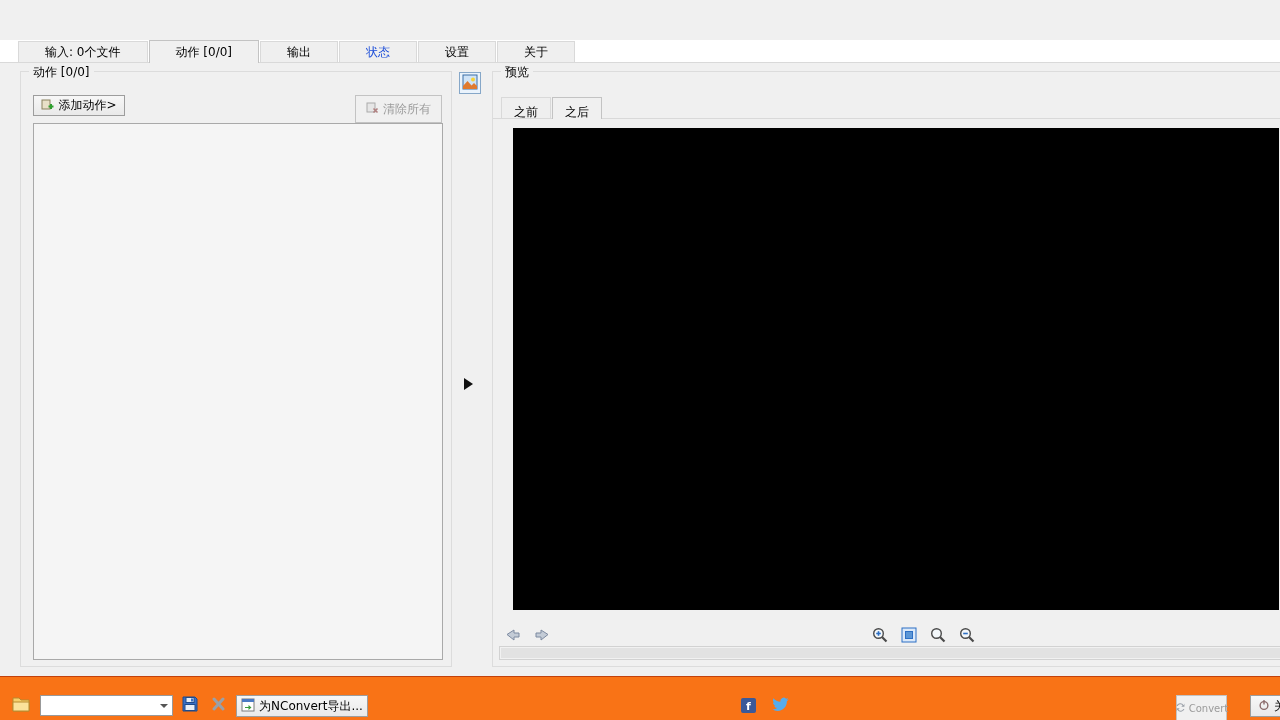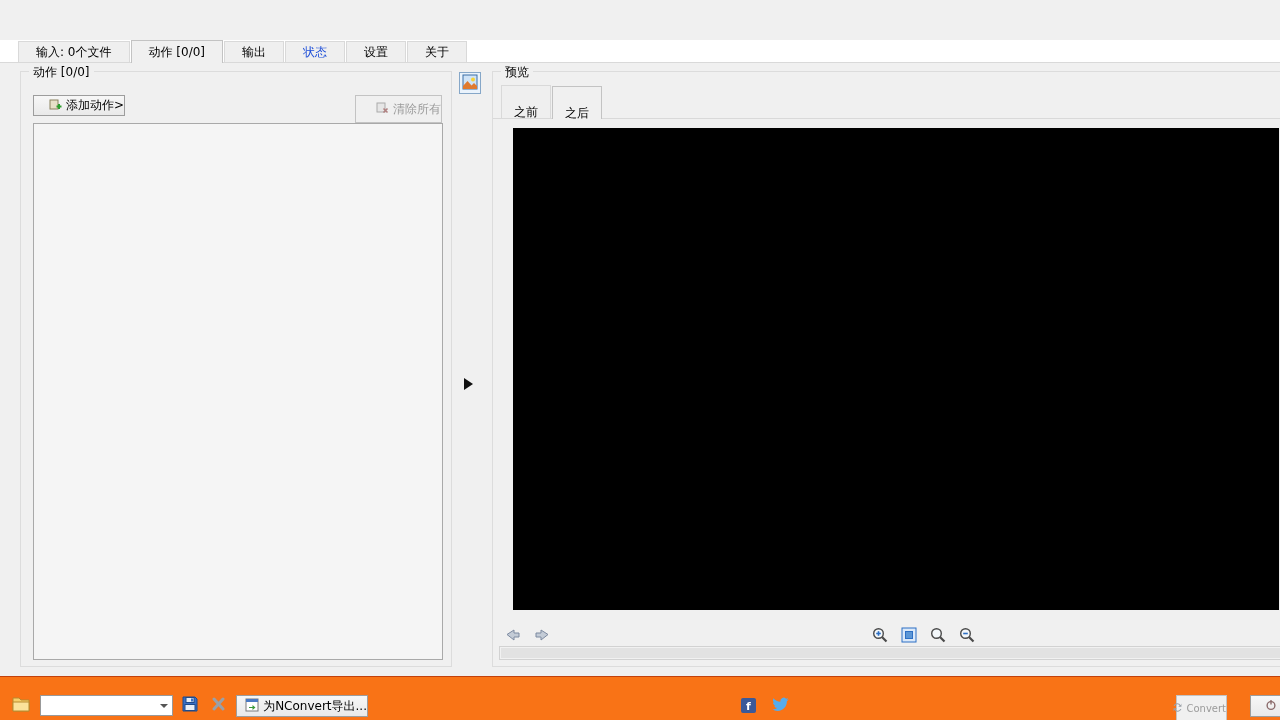"输入: 0个文件" .tab { padding: 0 17px -> 0 26px }
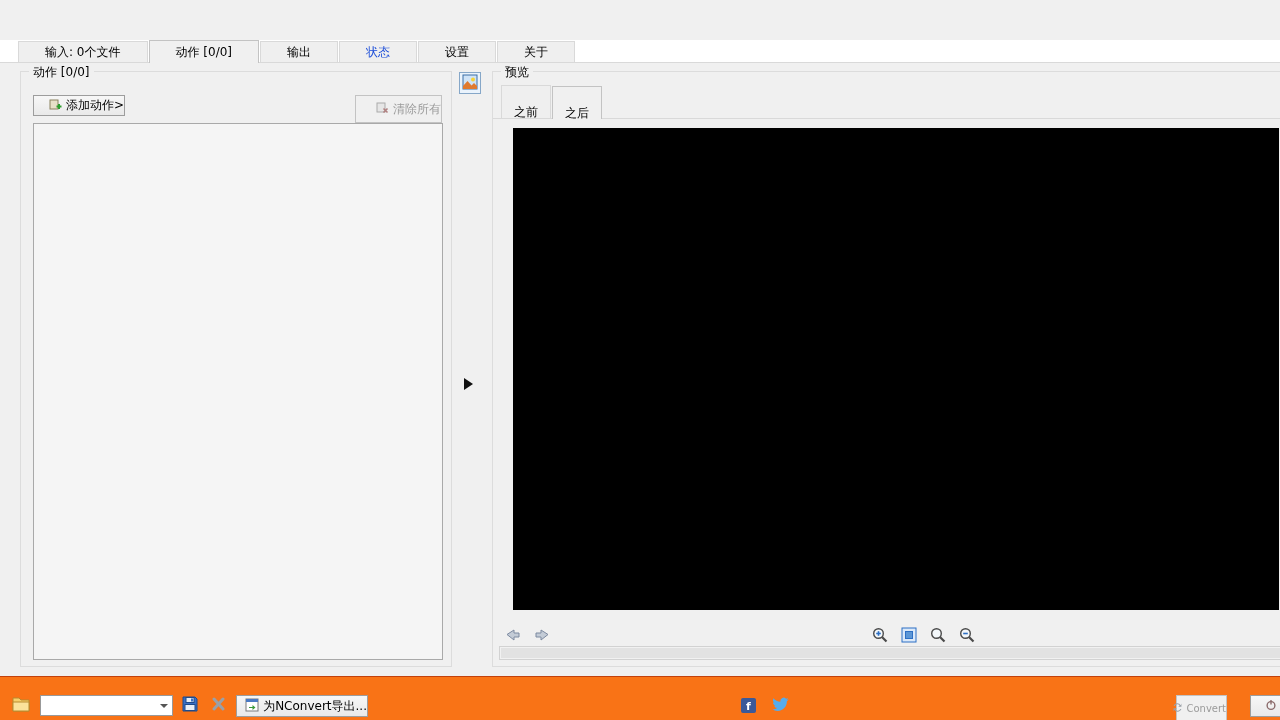"添加动作>" .btn { justify-content: flex-end -> center }
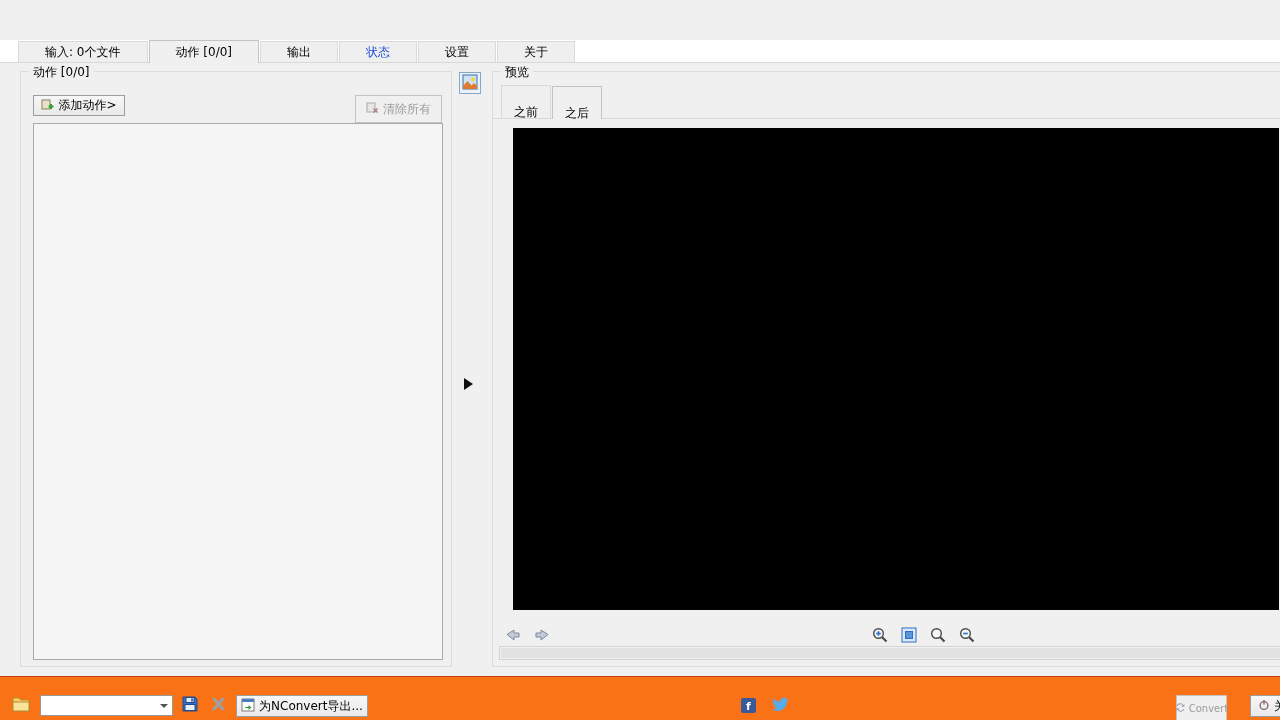"之前" .ptab { padding: 16px 12px -> 4px 12px }
